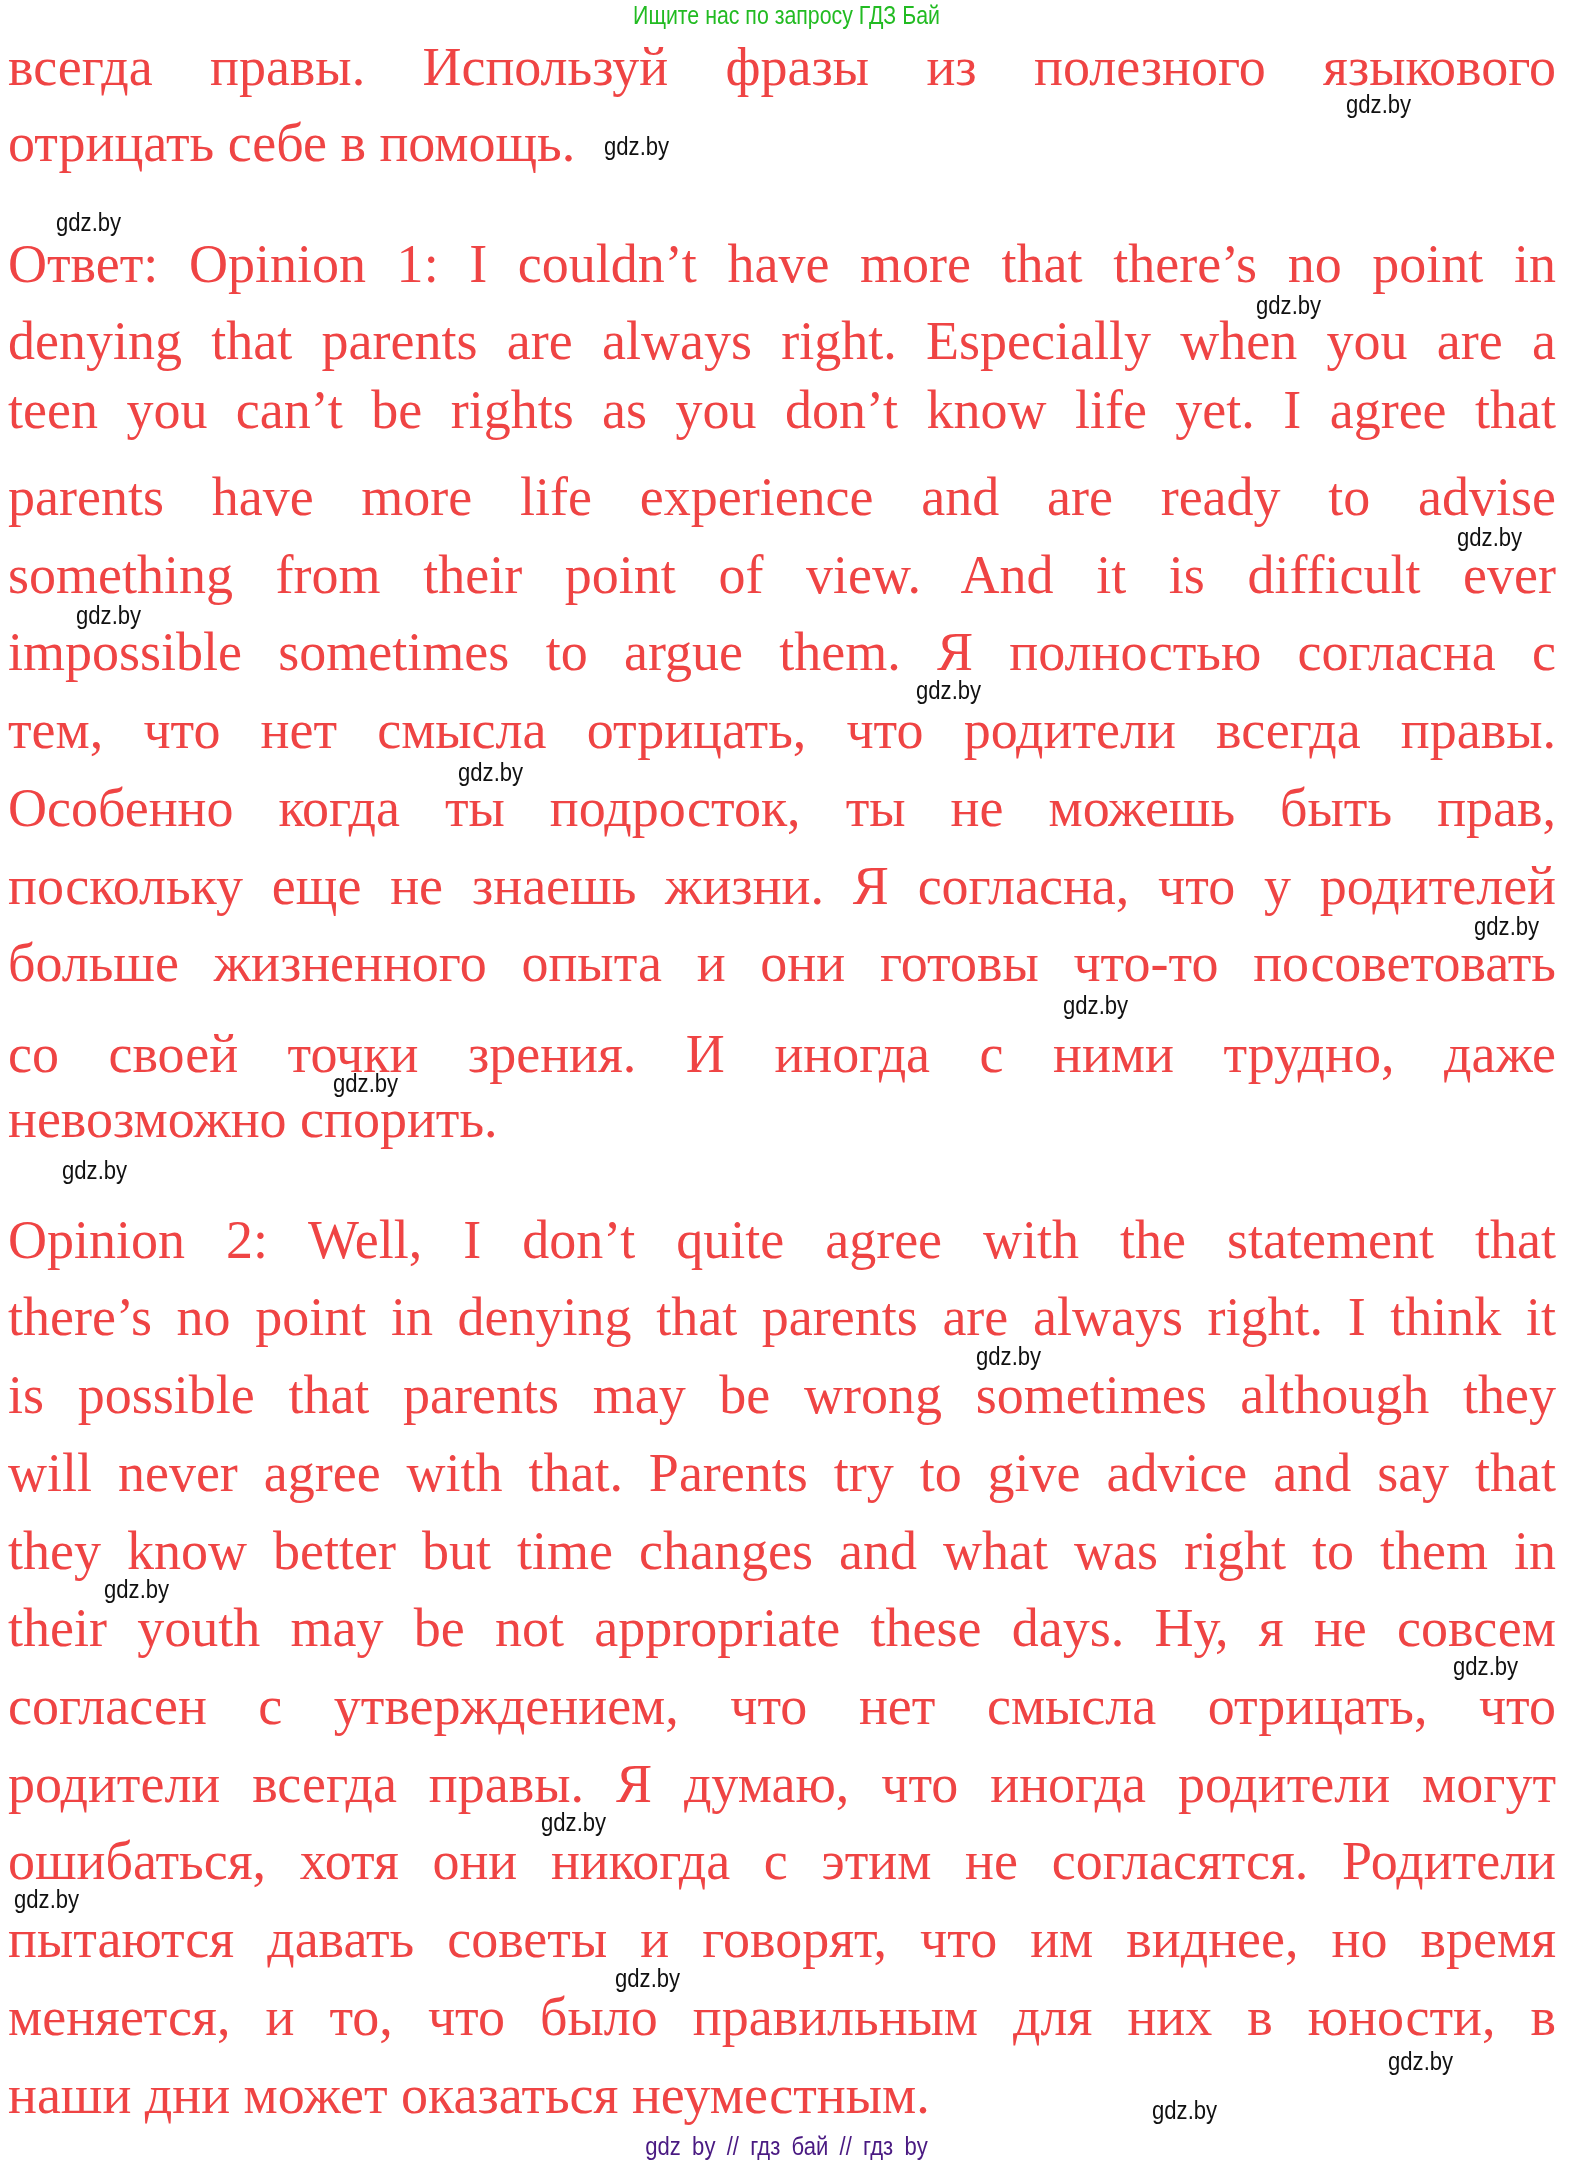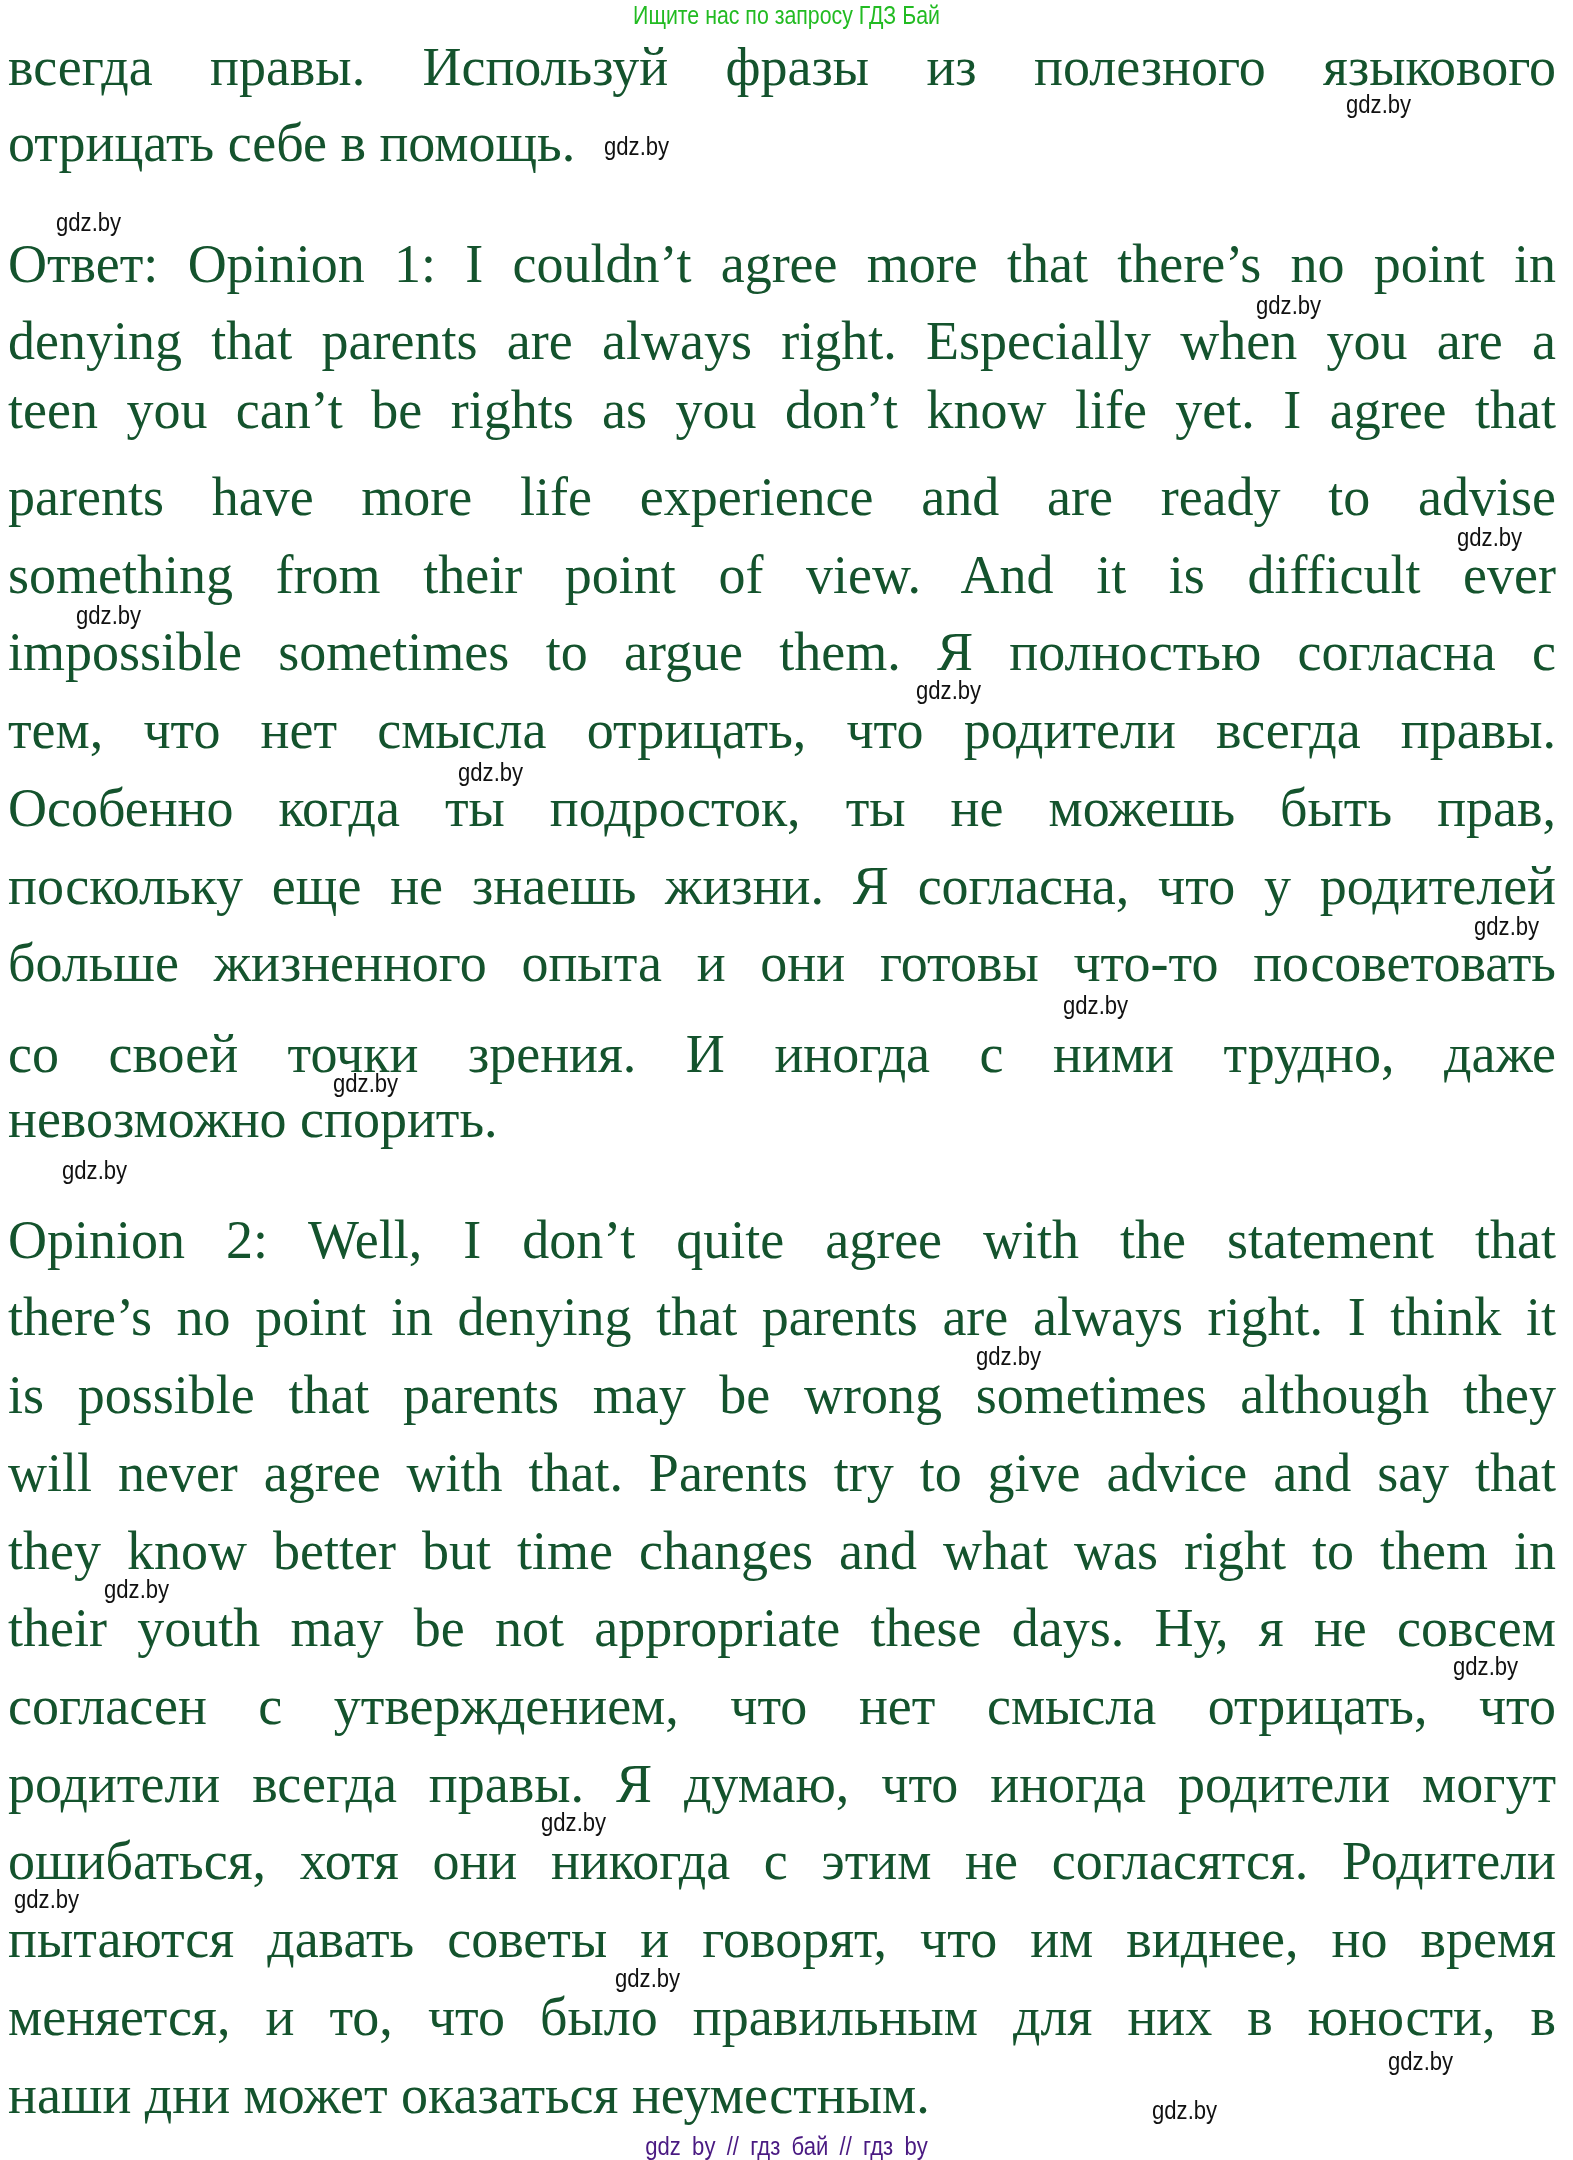"всегда правы. Используй фразы из" .line { color: #14532d -> #ef4444 }
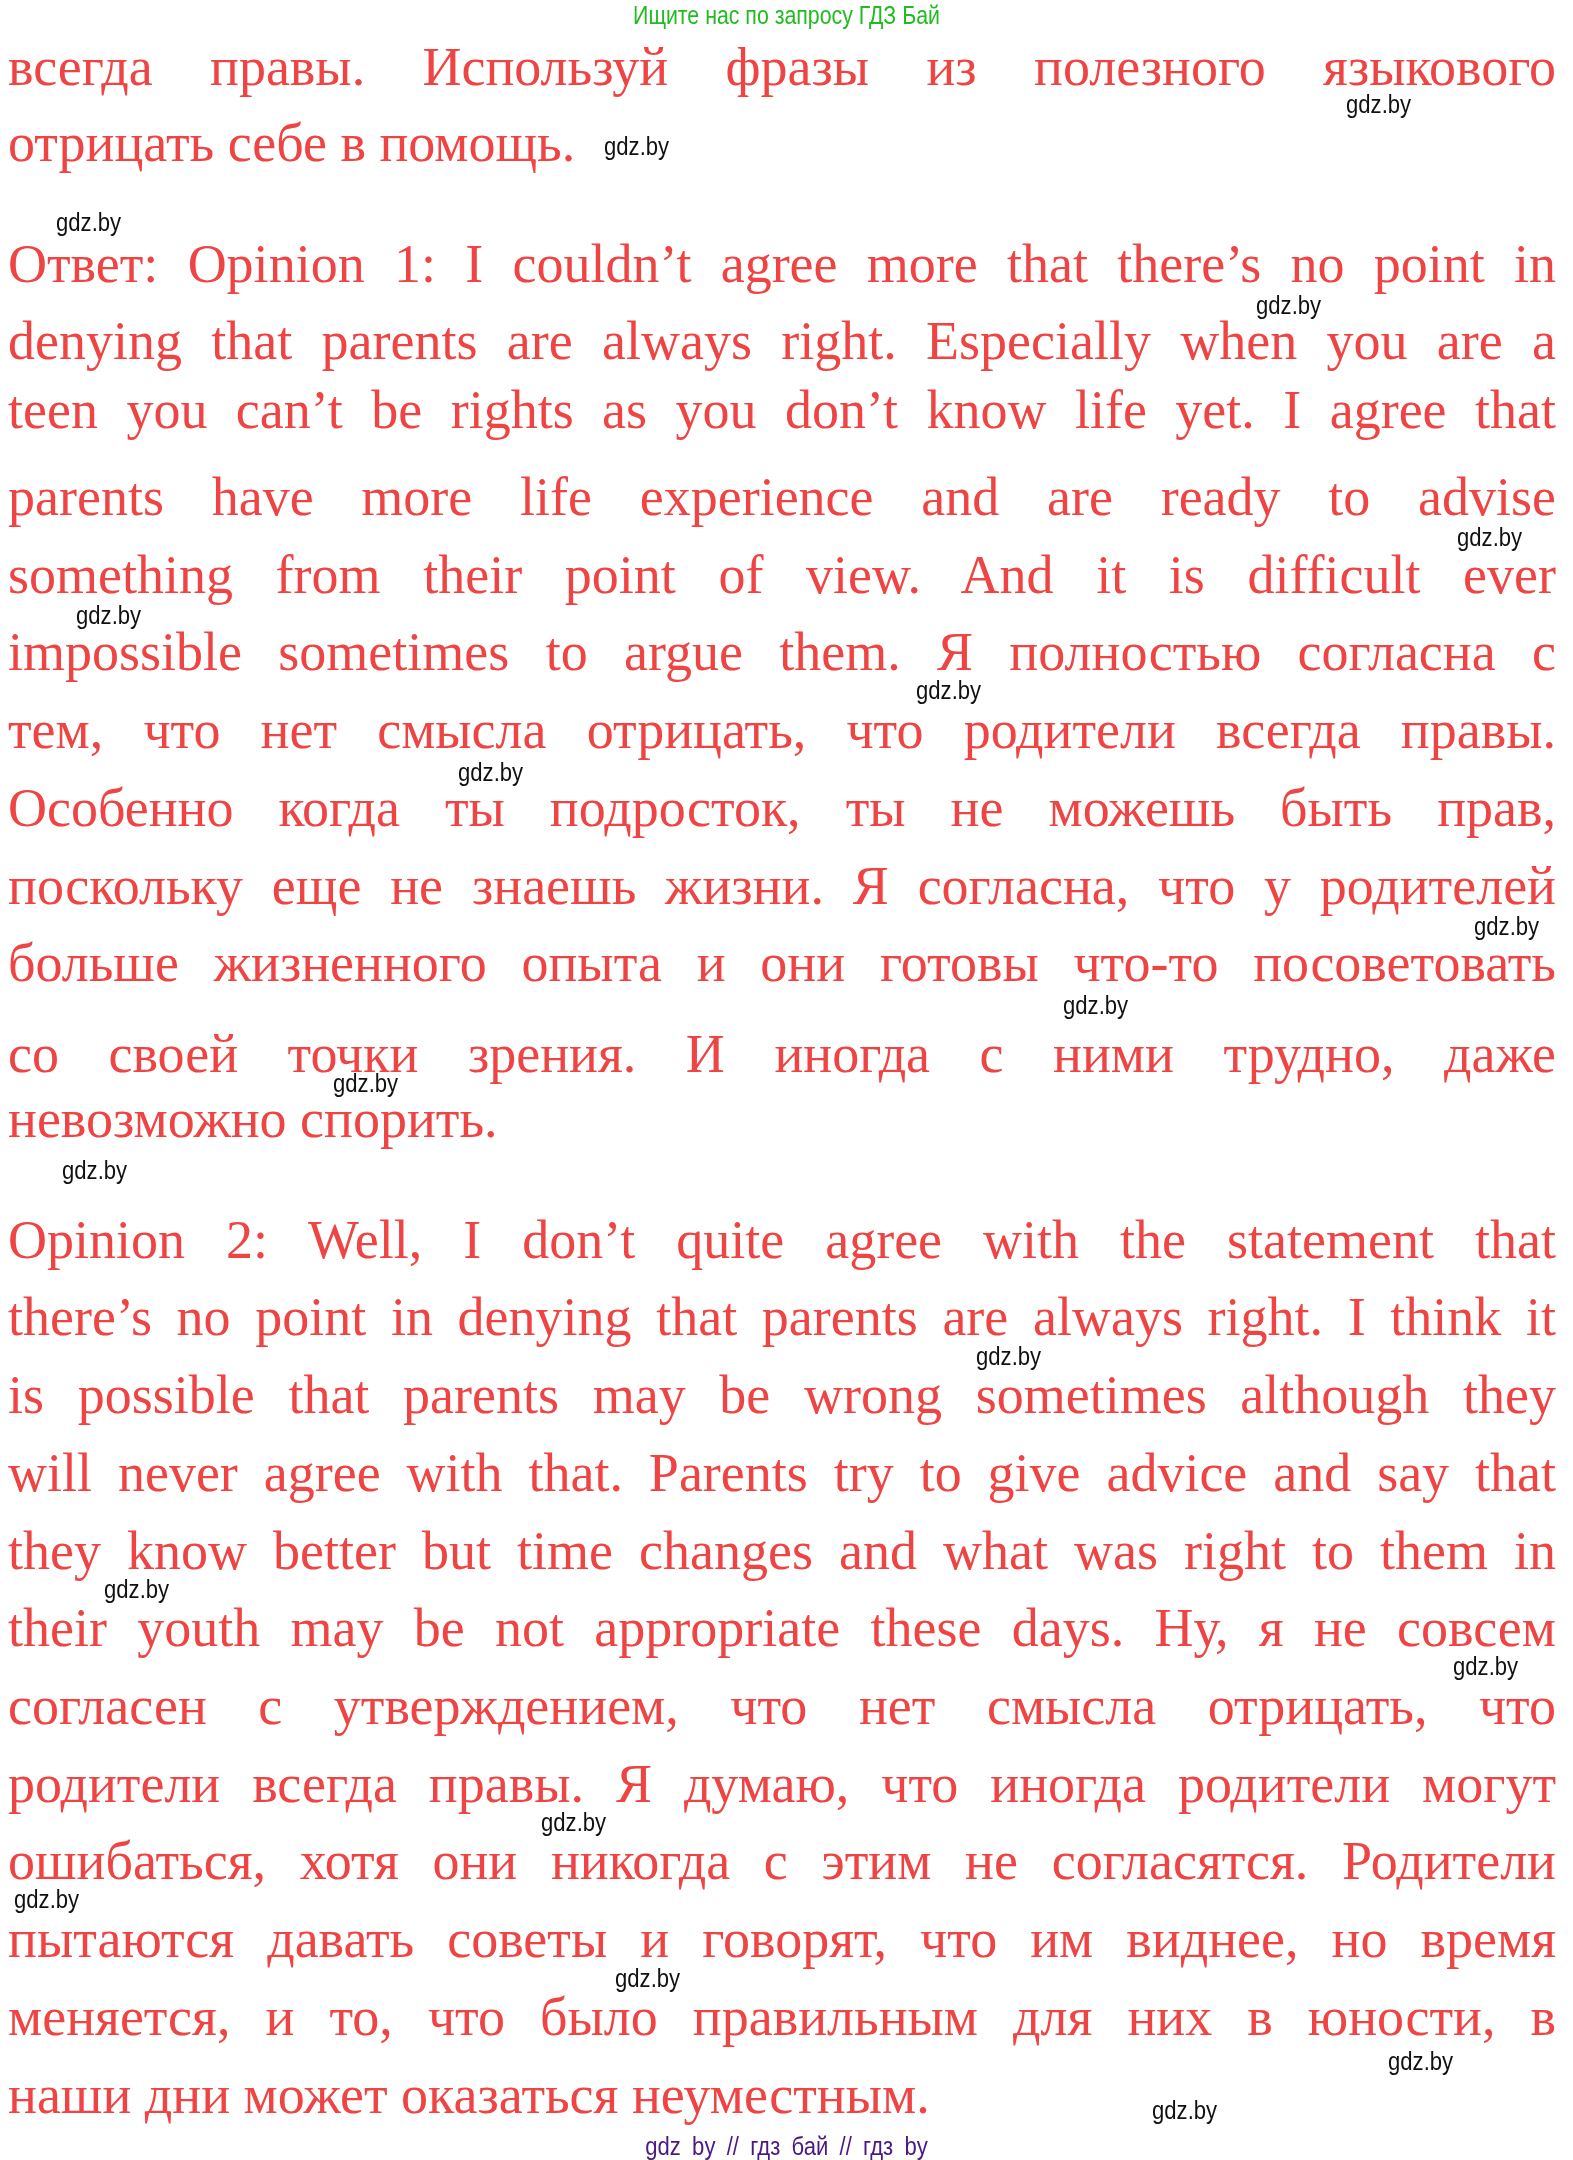": I couldn’t agree more" span { text: agree -> have }
